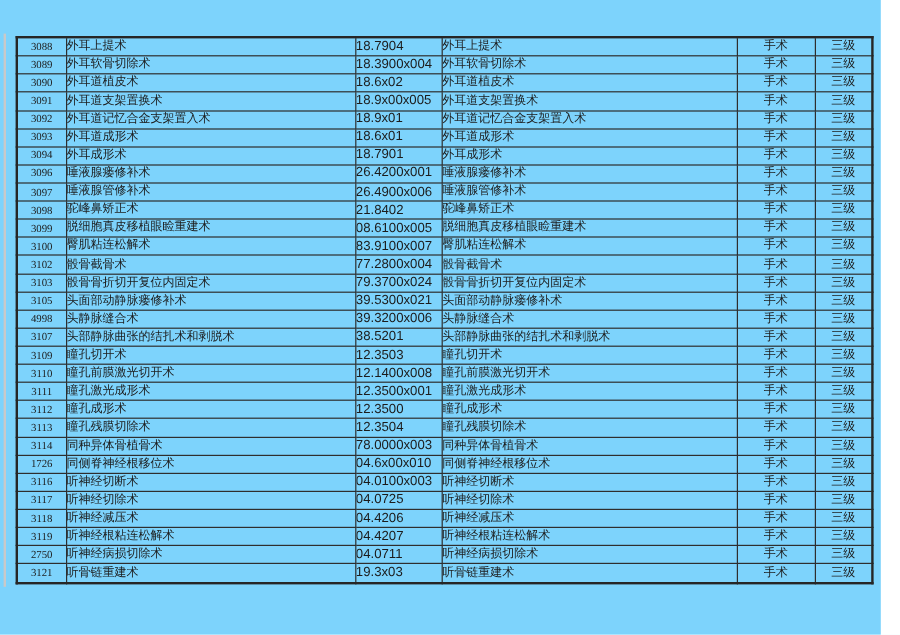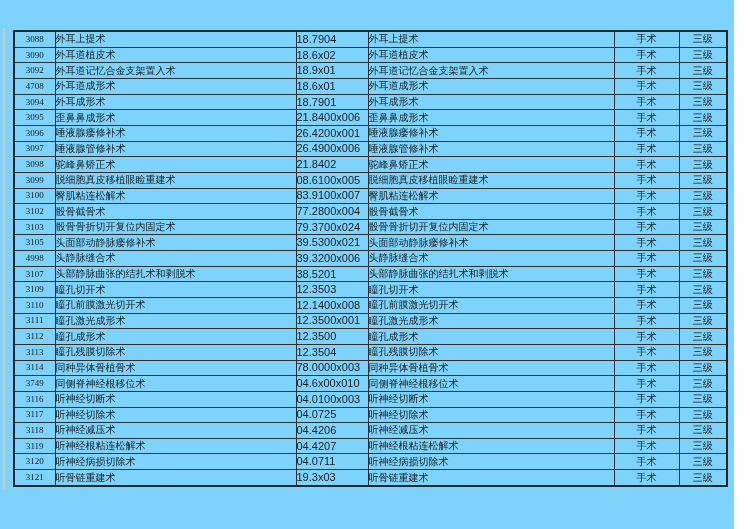"3089" tr { html: none -> <tr> <td>3089</td> <td>外耳软骨切除术</td> <td>18.3900x004</td> <td>外耳软骨切除术</td> <td>手术</td> <td>三级</td> </tr> }
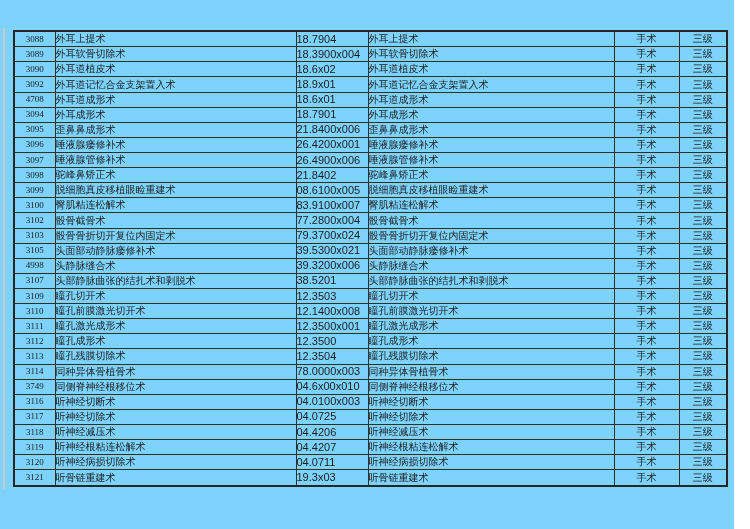"3091" tr { html: none -> <tr> <td>3091</td> <td>外耳道支架置换术</td> <td>18.9x00x005</td> <td>外耳道支架置换术</td> <td>手术</td> <td>三级</td> </tr> }
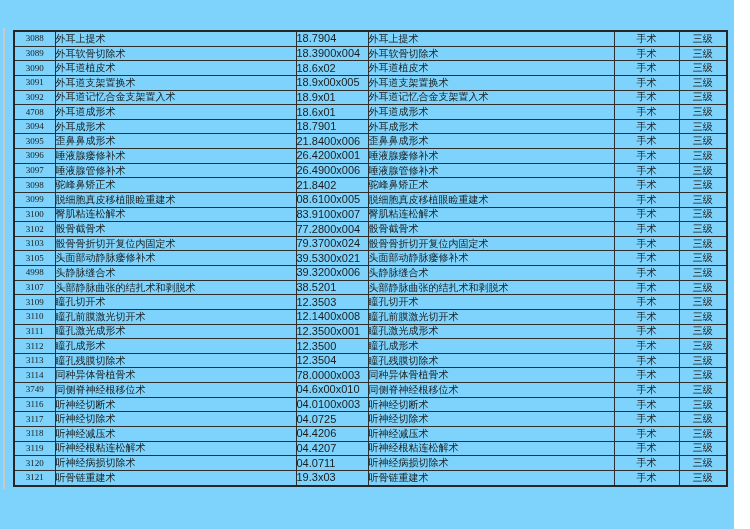"4708" td.c-num { text: 4708 -> 3093 }
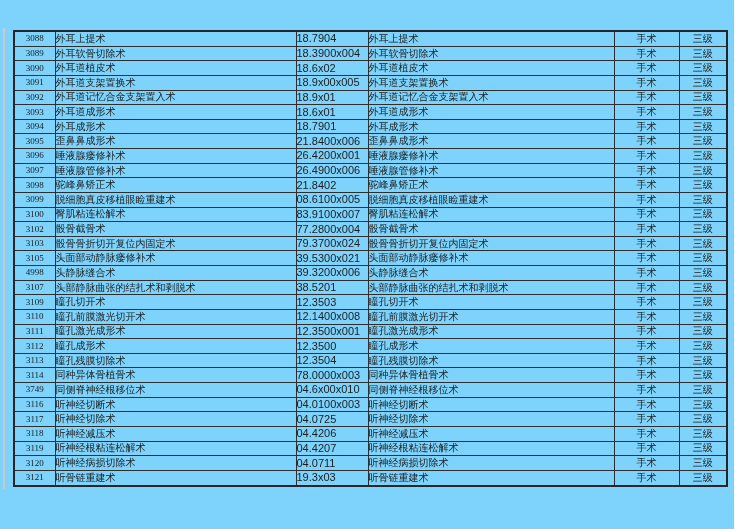"3095" tr { html: <tr> <td>3095</td> <td>歪鼻鼻成形术</td> <td>21.8400x006</td> <td>歪鼻鼻成形术</td> <td>手术</td> <td>三级</td> </tr> -> none }
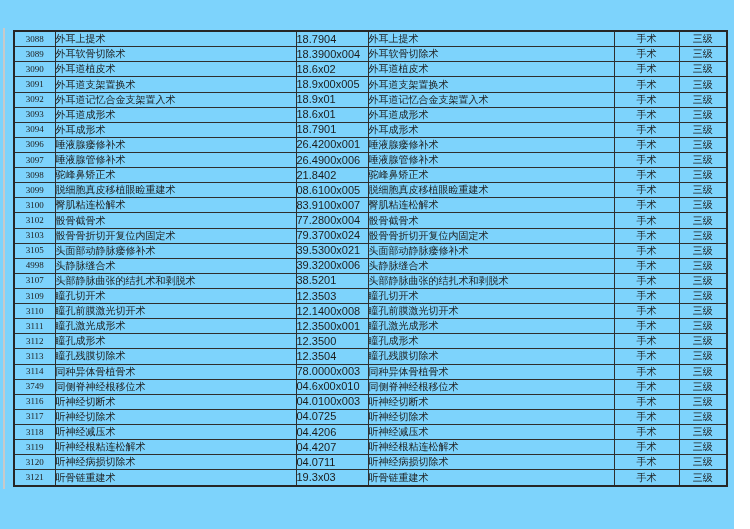"3749" td.c-num { text: 3749 -> 1726 }
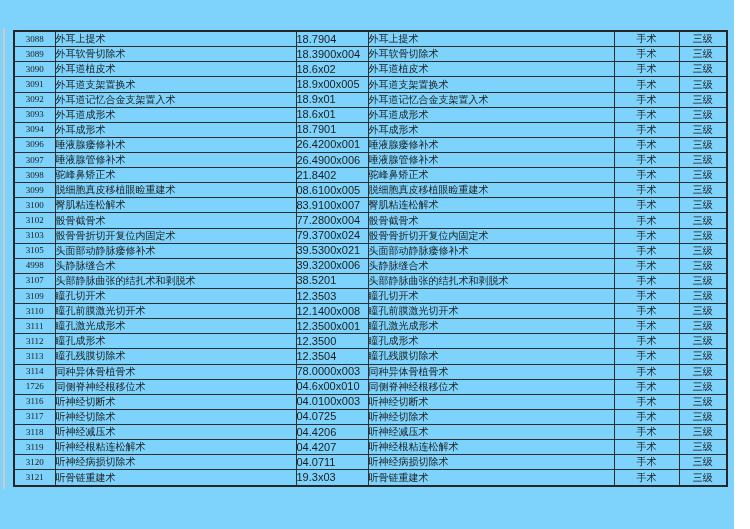"3120" td.c-num { text: 3120 -> 2750 }
